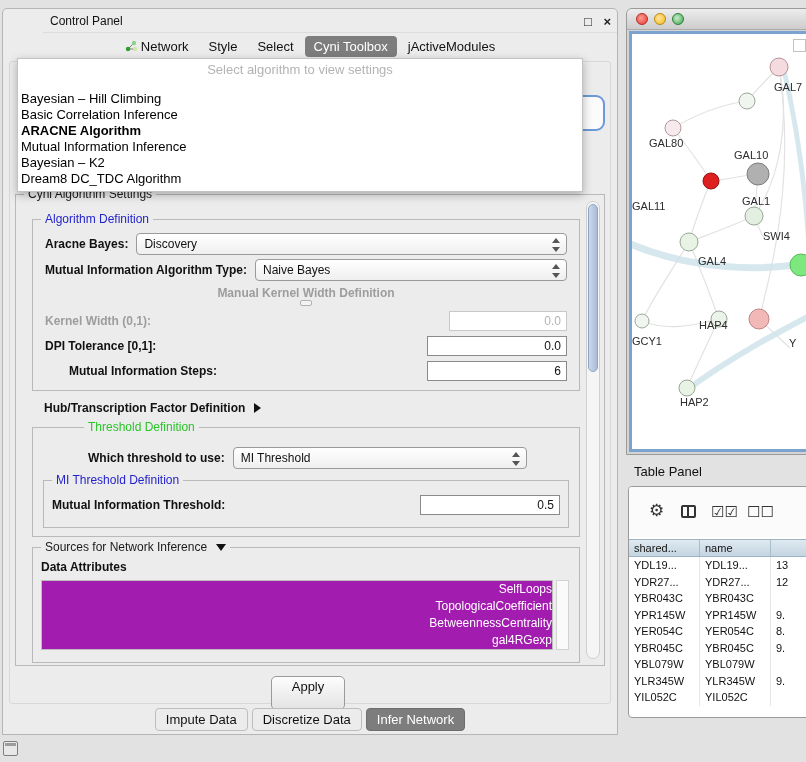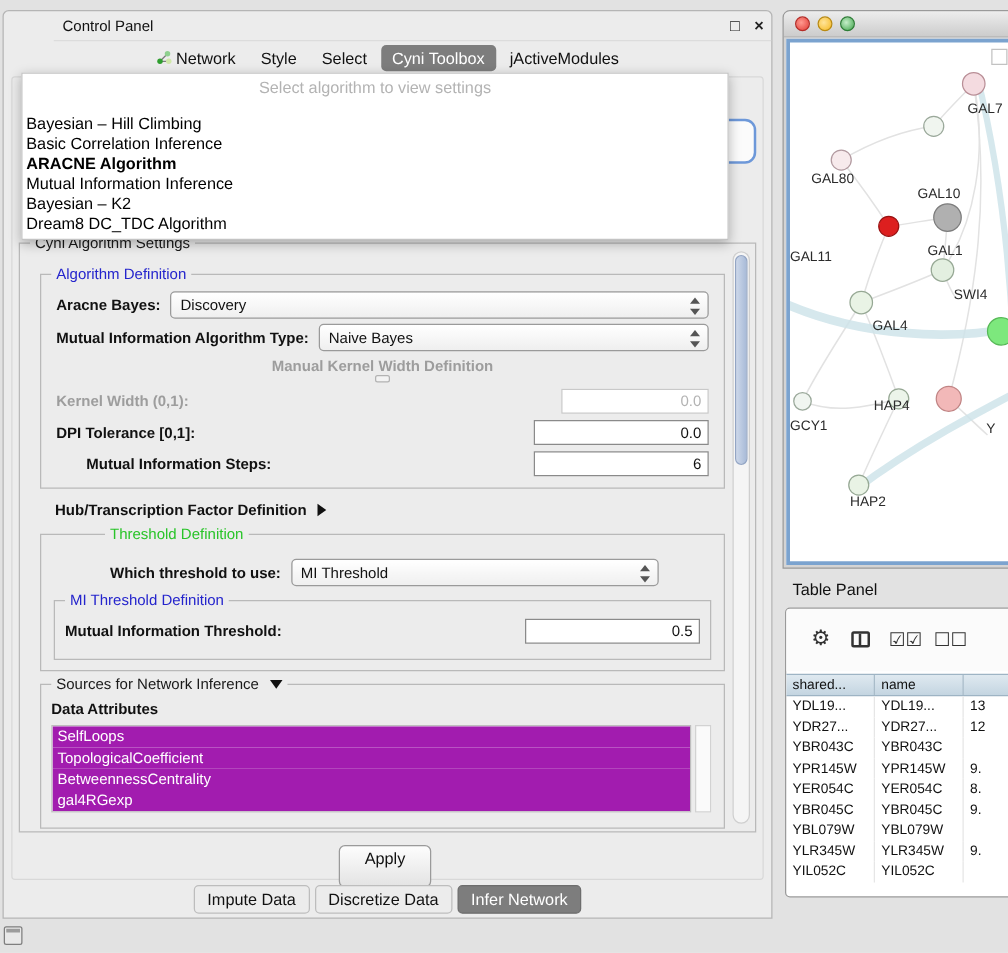"Sources for Network Inference" .grp-sources { text-align: none -> right }
